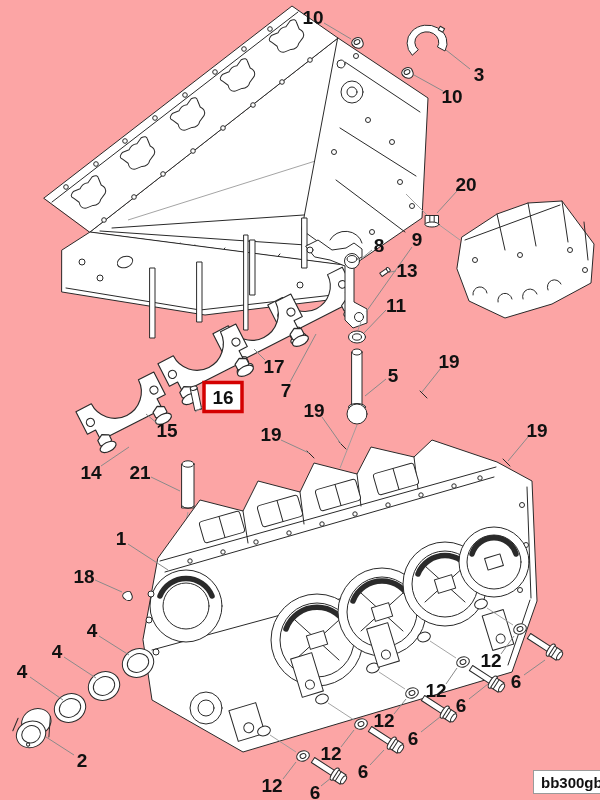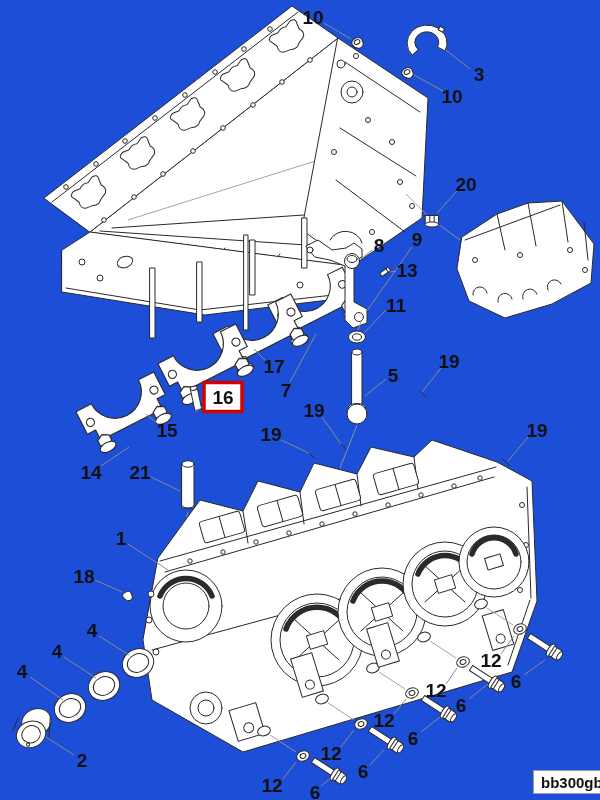"10" #stage { background: #1d4ed8 -> #fca5a5 }
